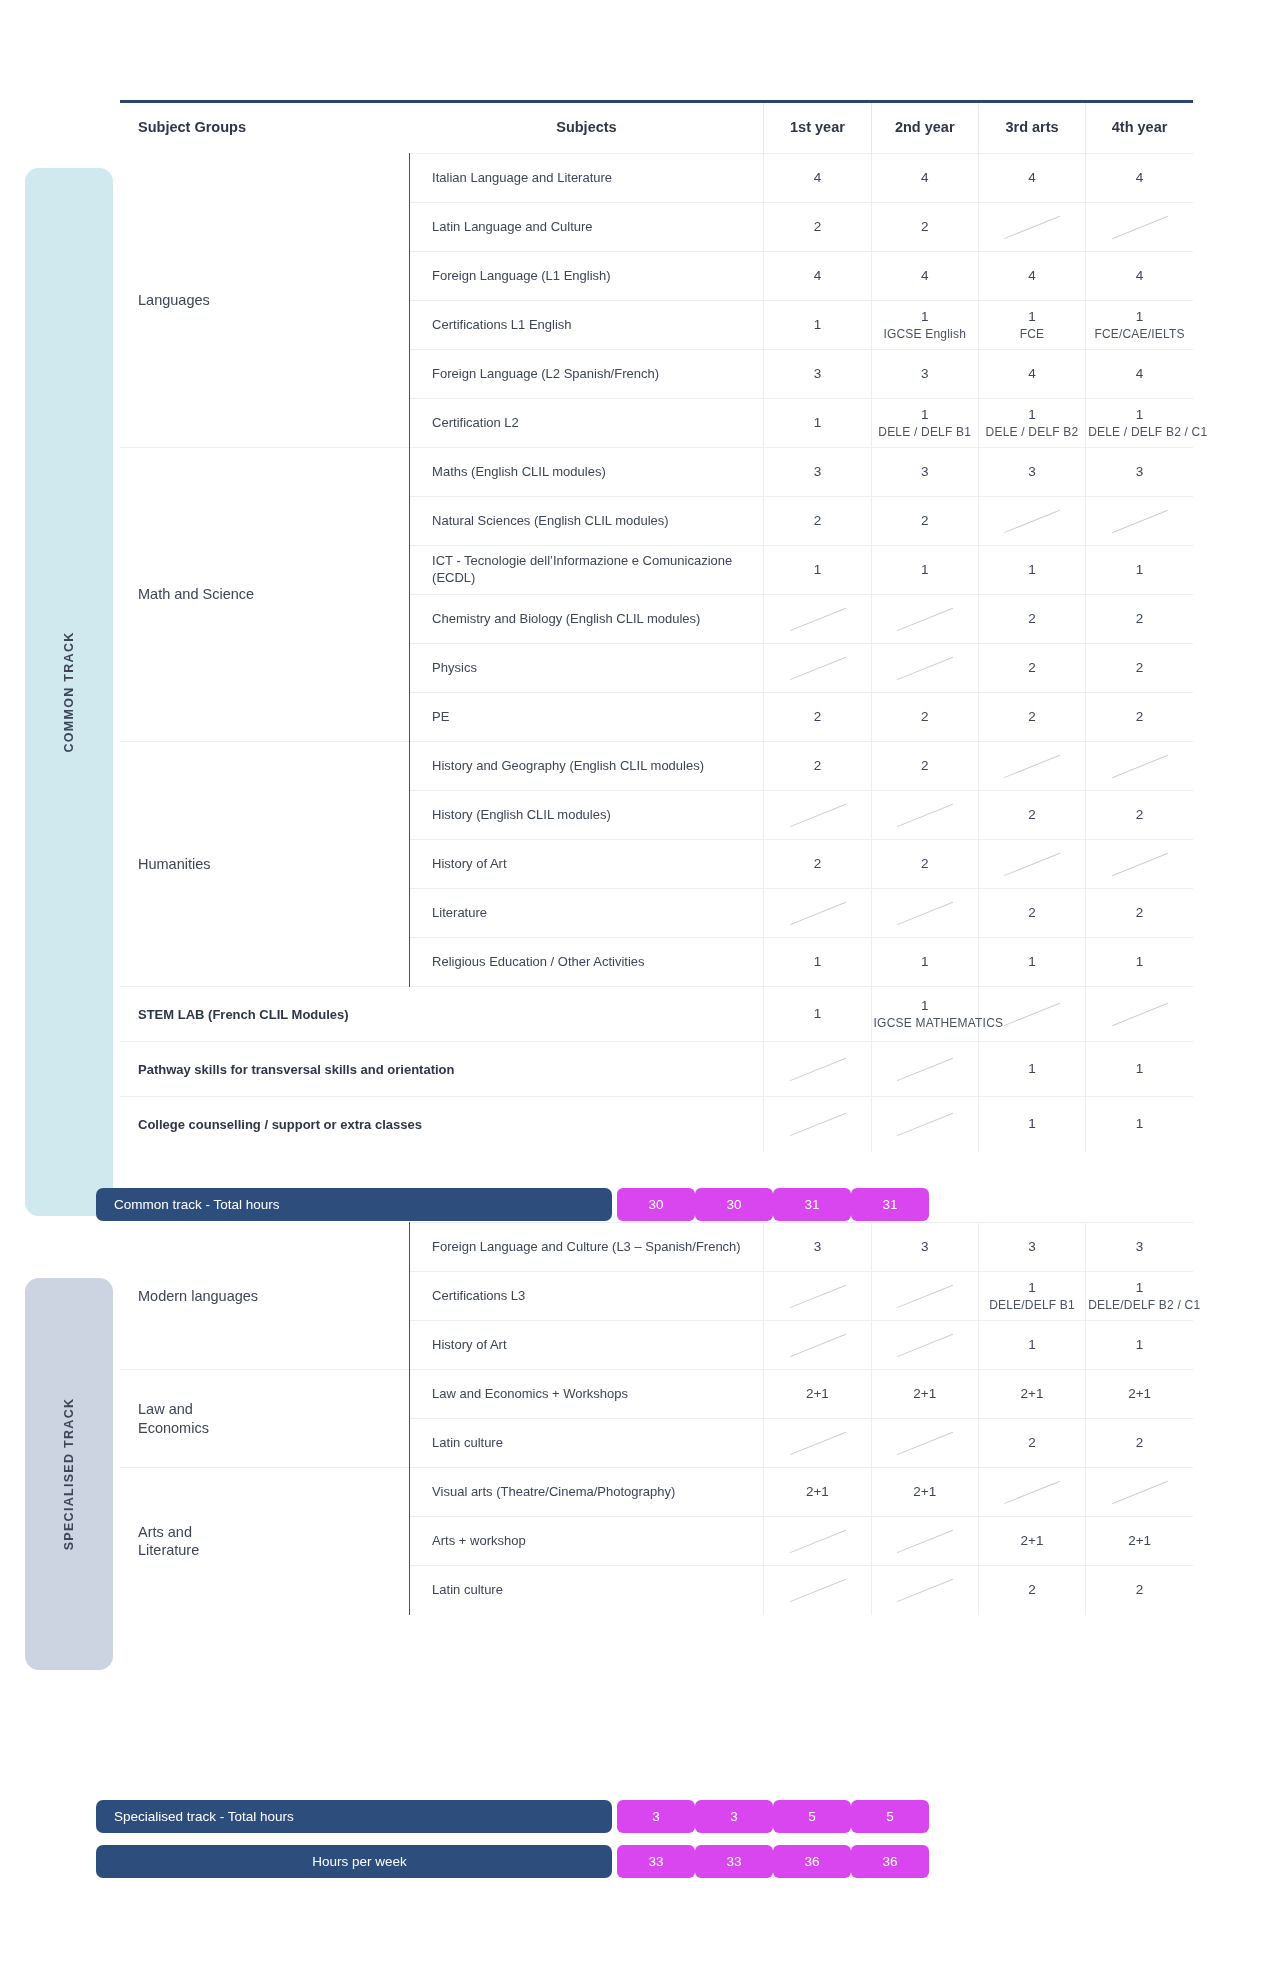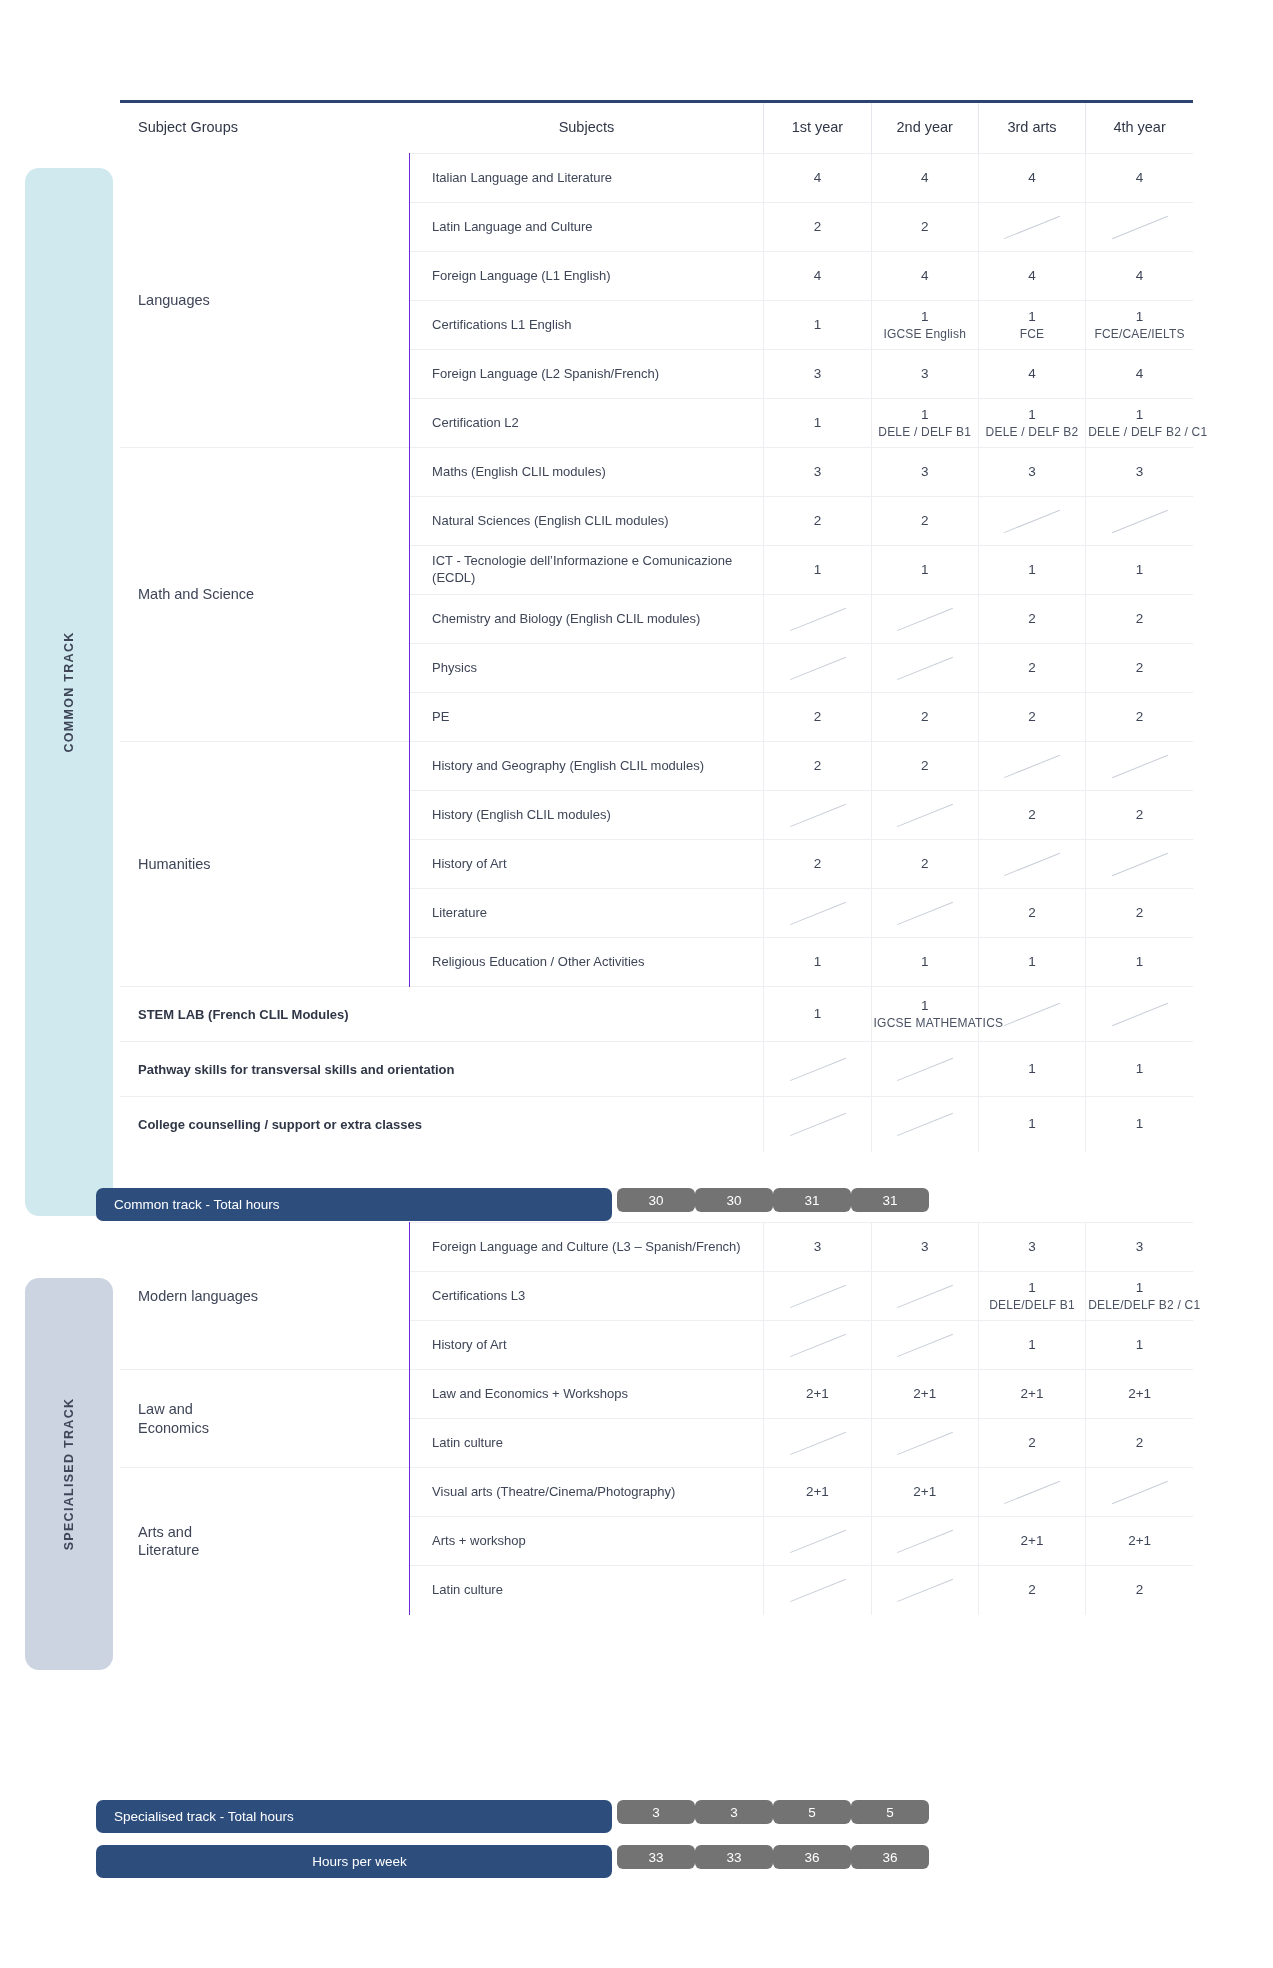"Subject Groups" .hdr th { font-weight: 400 -> 700 }
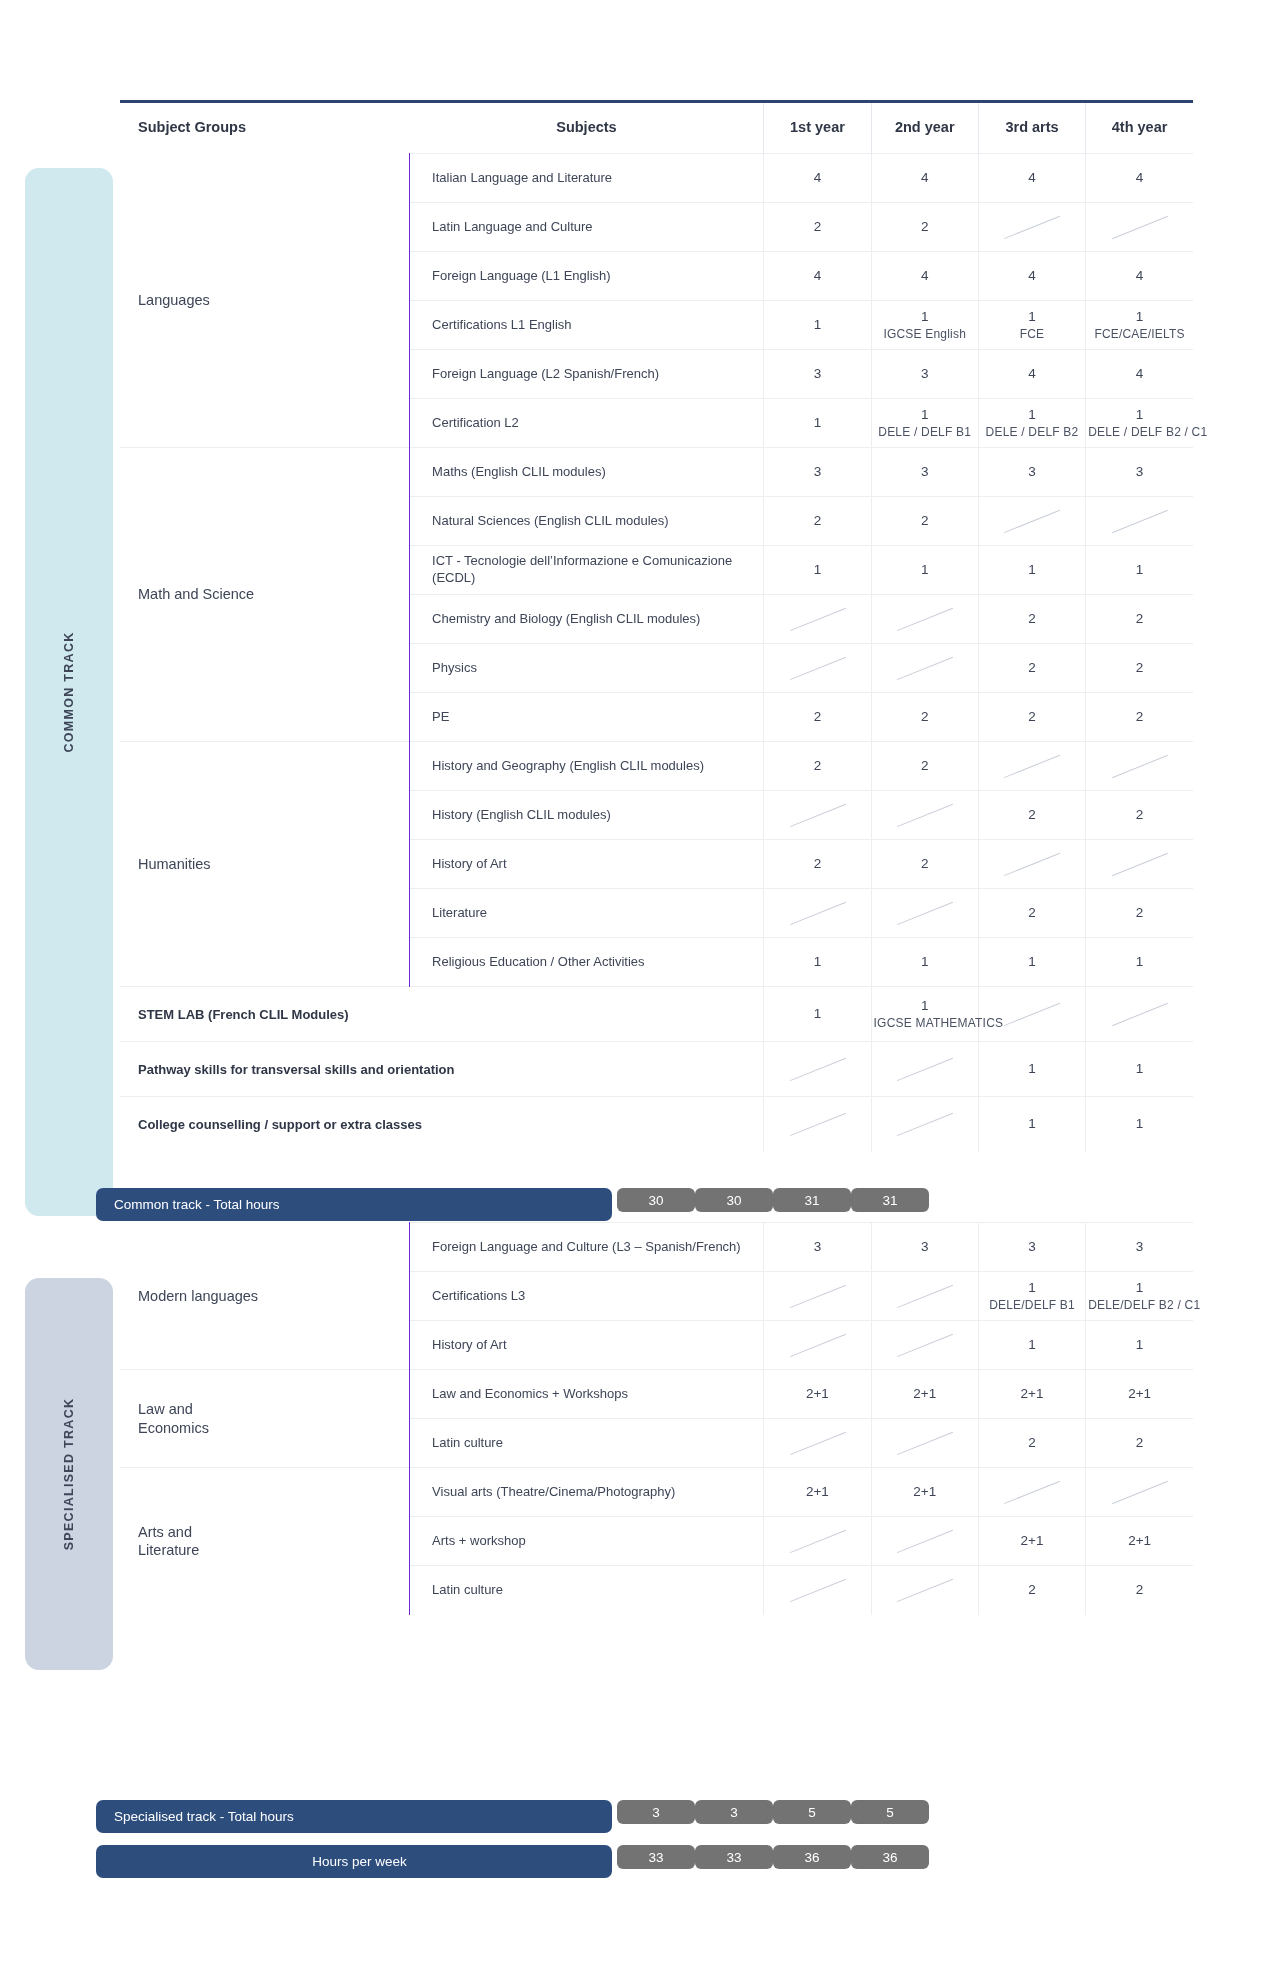"30" .totals .cell { background: #737373 -> #d946ef; height: 24px -> 33px }
